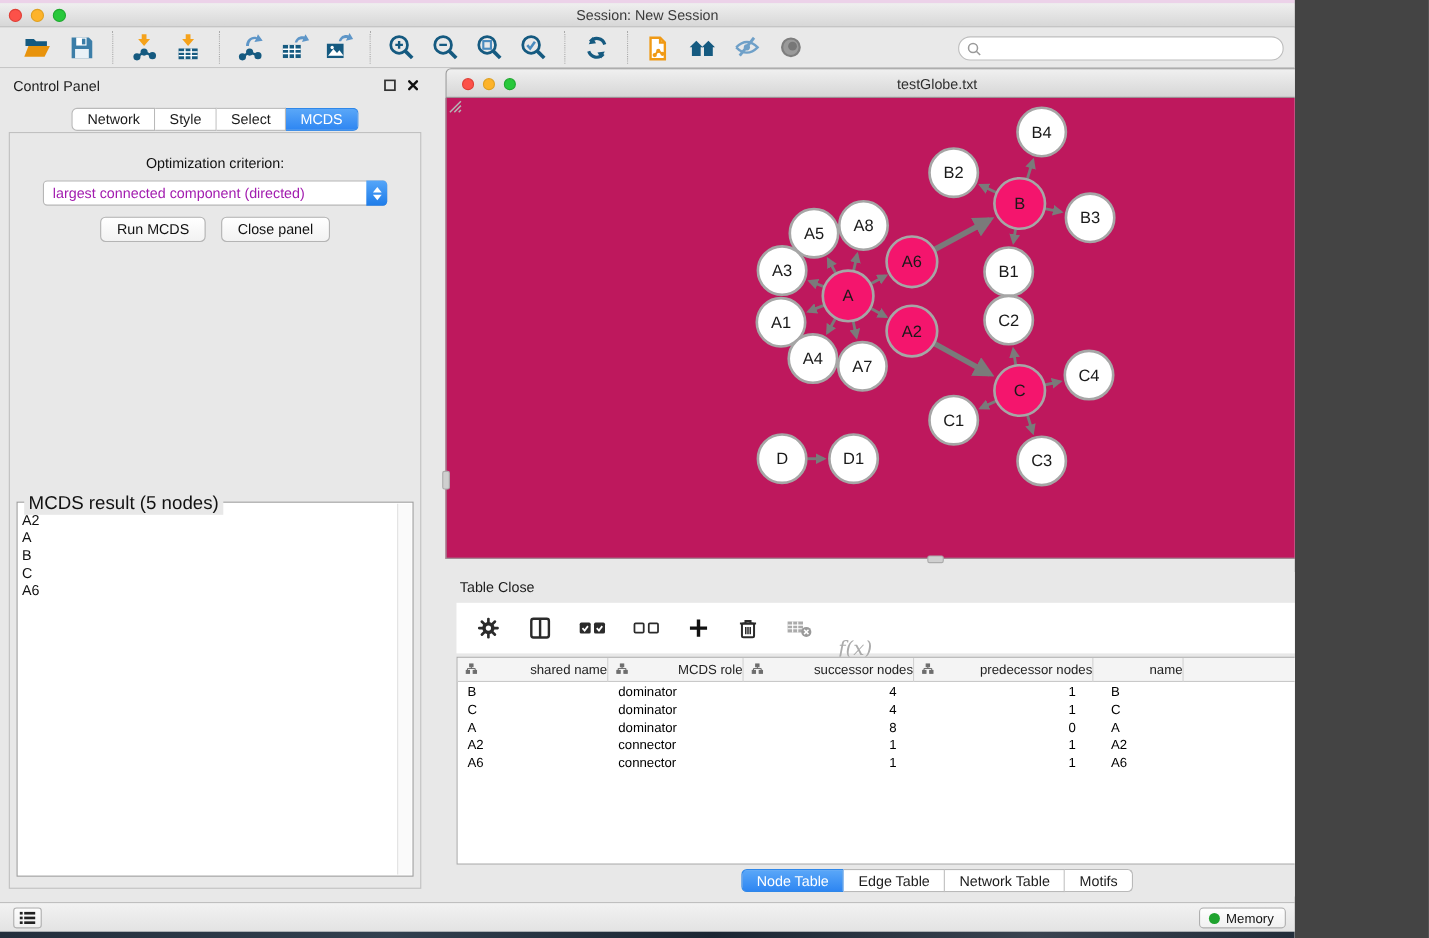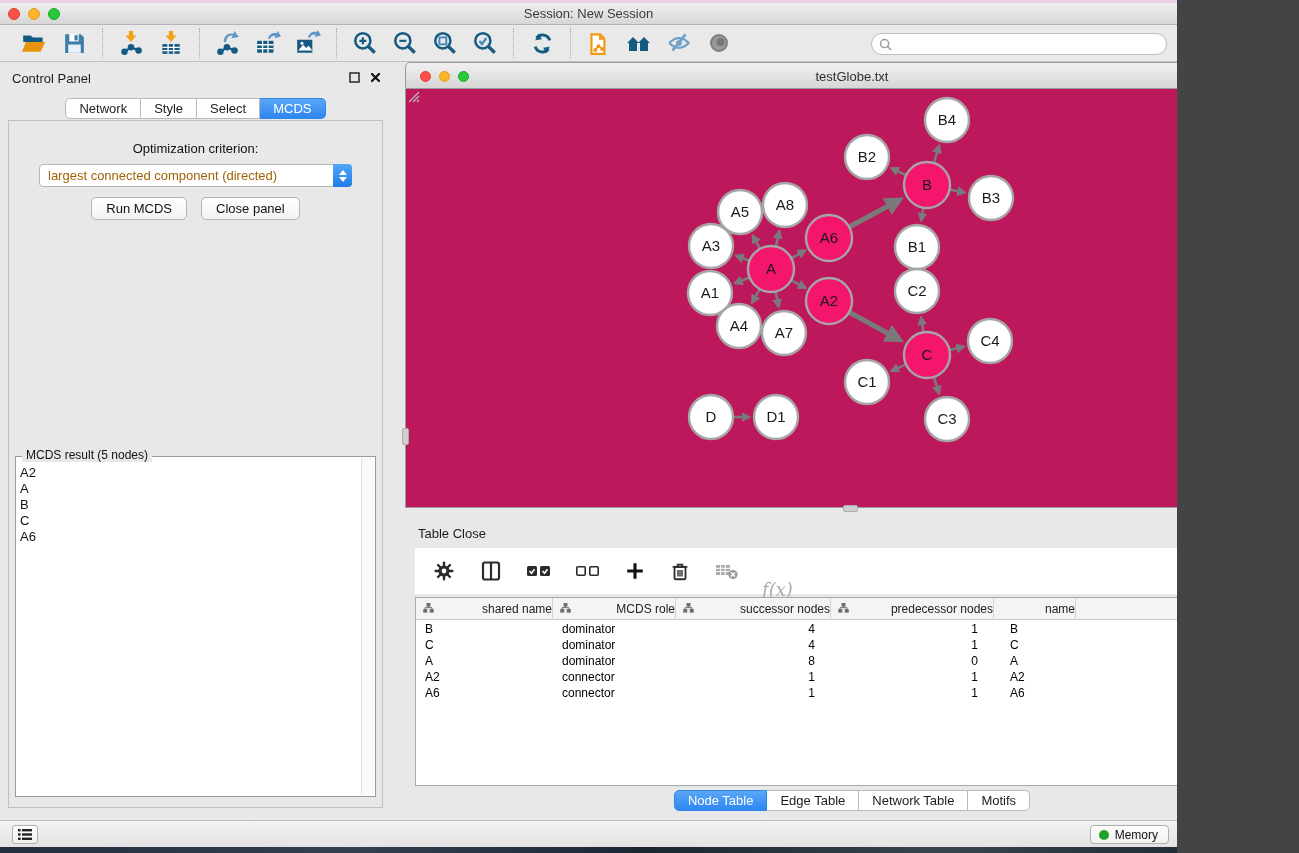"largest connected component (directed)" .dropdown { color: #a16207 -> #a21caf }
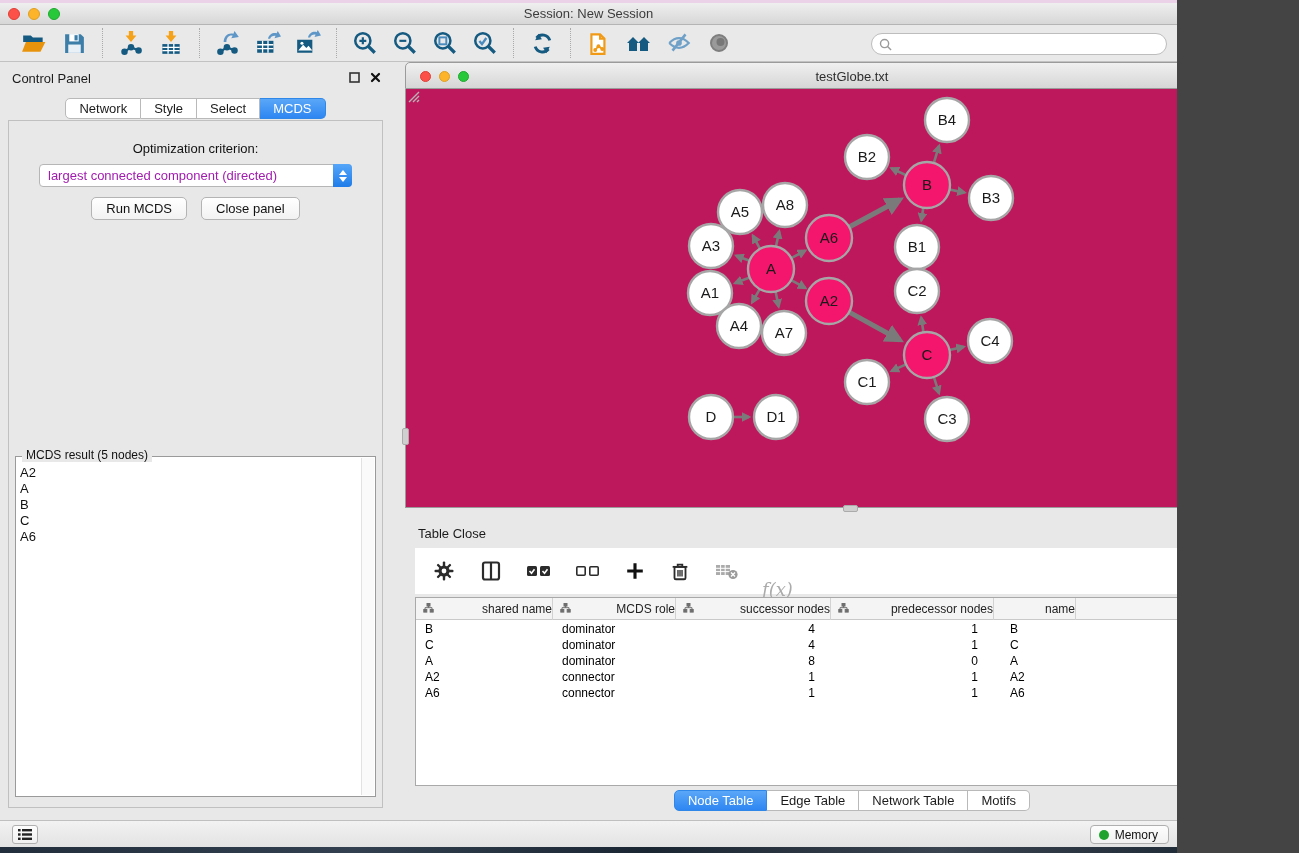"MCDS result (5 nodes)" .mcds-legend { font-size: 12px -> 17px }
